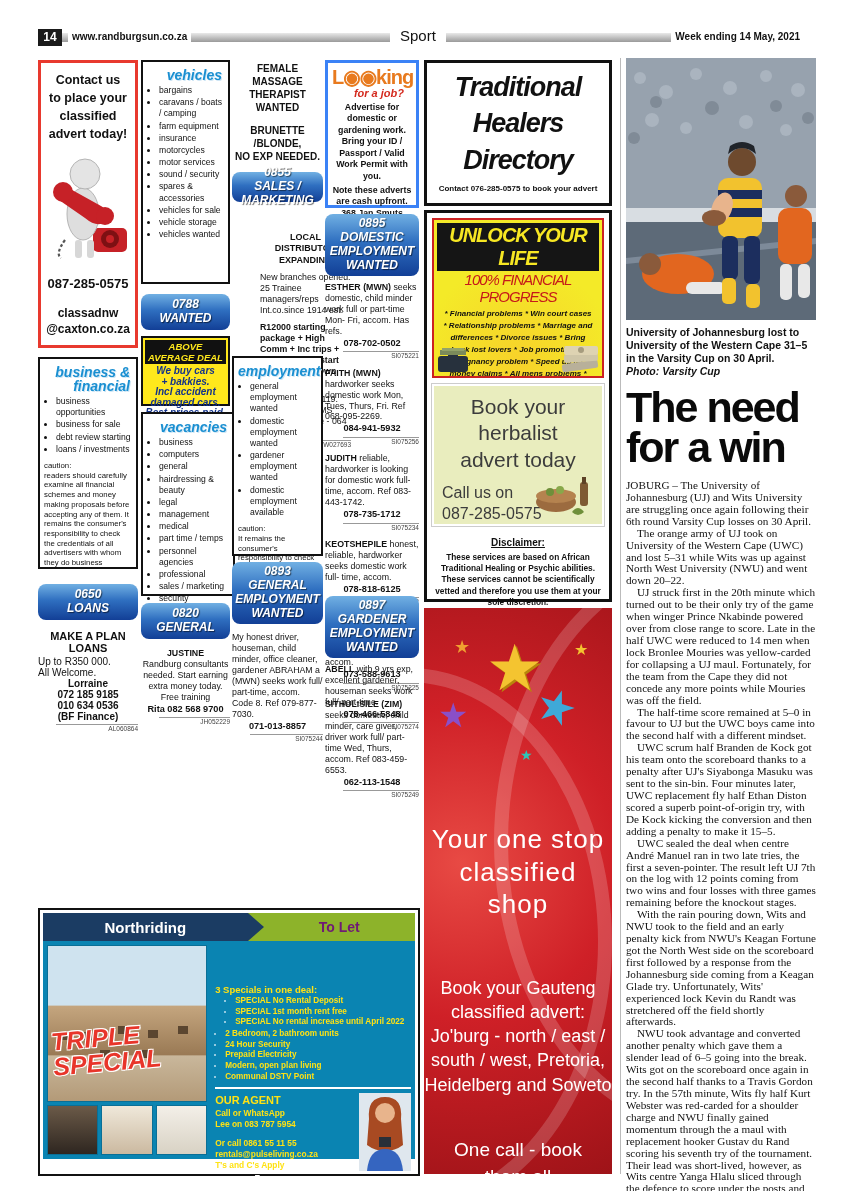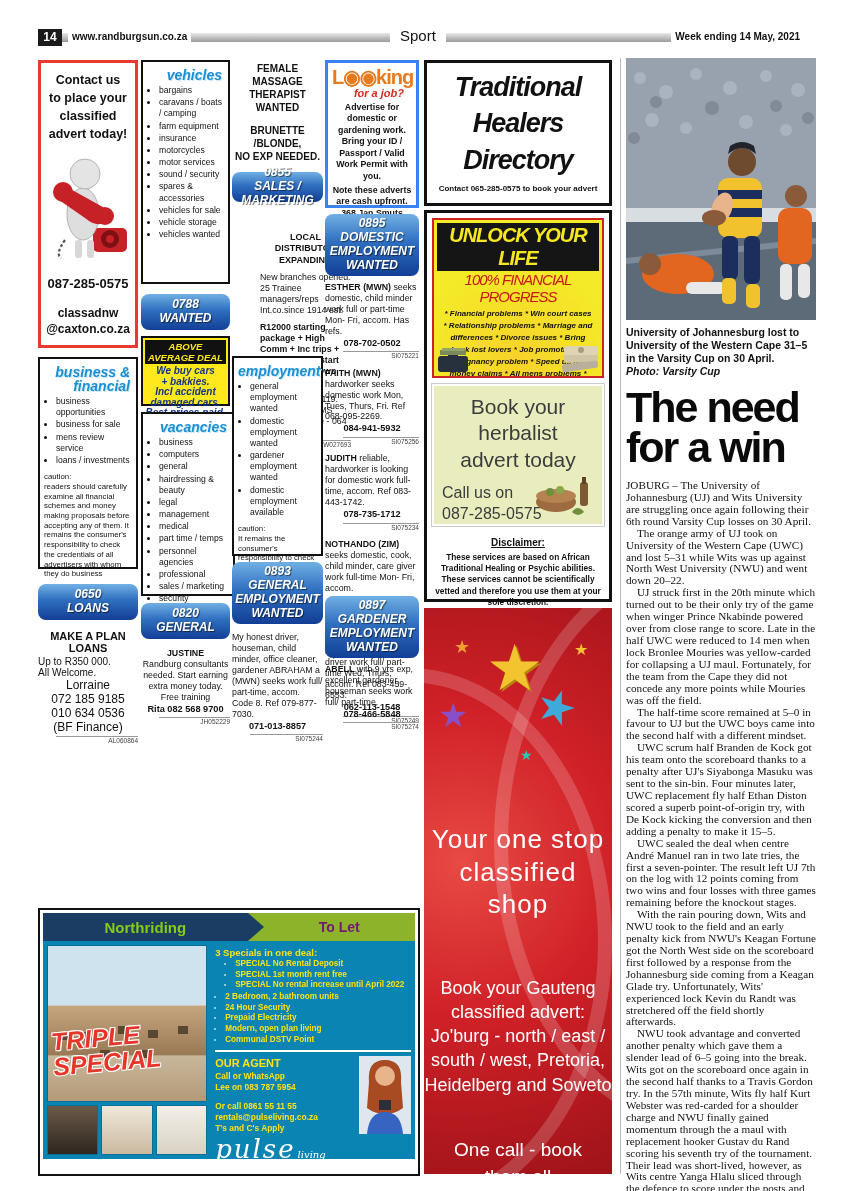"Contact 065-285-0575 to book your" div.healers-c { text: 065-285-0575 -> 076-285-0575 }
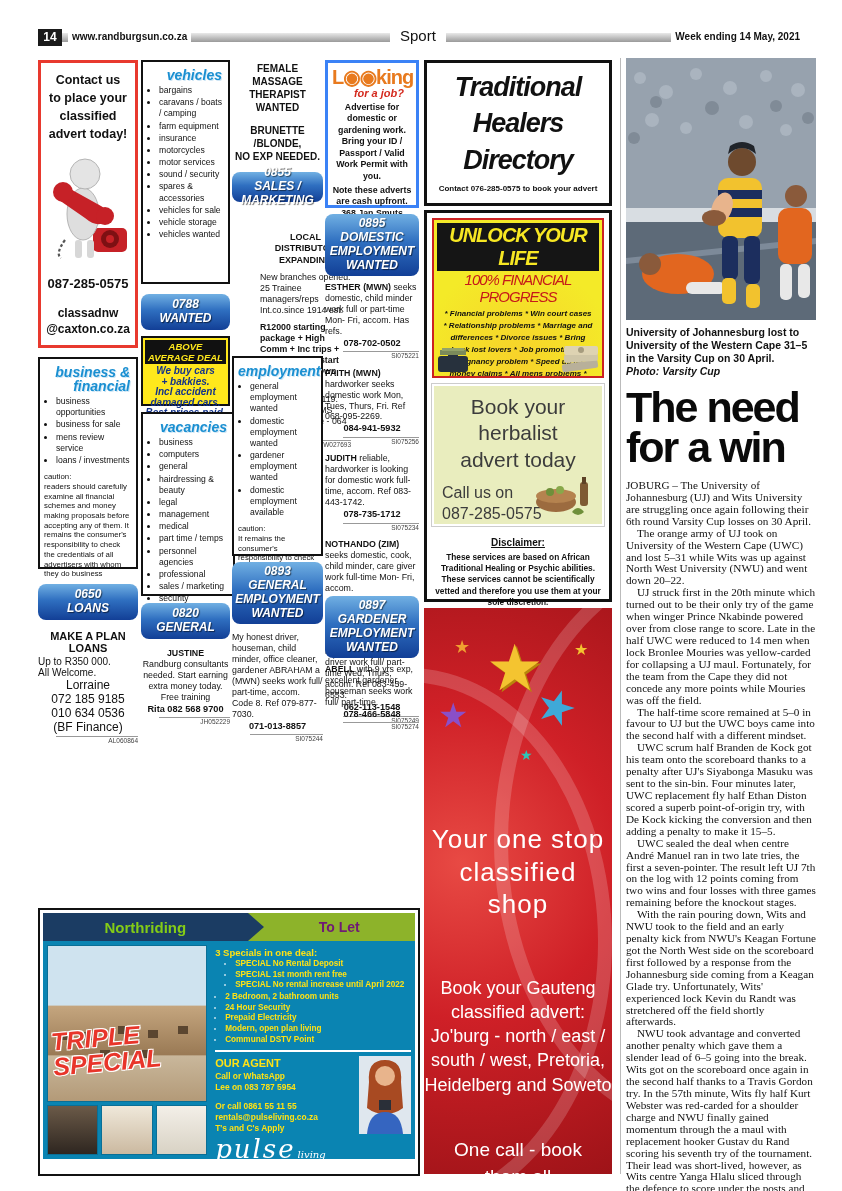"mens review service" li { text: mens review service -> debt review starting }
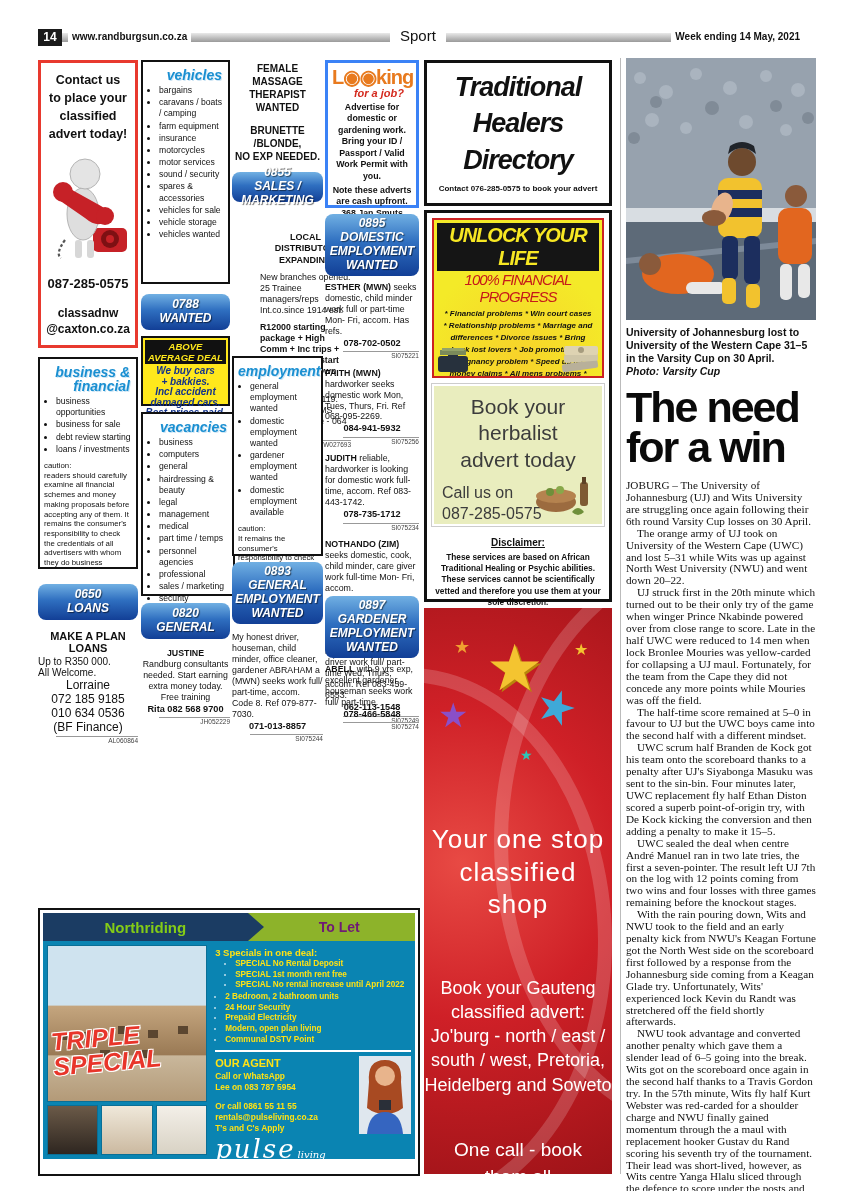"KEOTSHEPILE honest, reliable, hardworker" div.sad { html: none -> <div> <p><b>KEOTSHEPILE</b> <span>honest, reliable, hardworker seeks domestic work full- time, accom.</span></p> <div>078-818-6125</div> <div>SI075282</div> </div> }
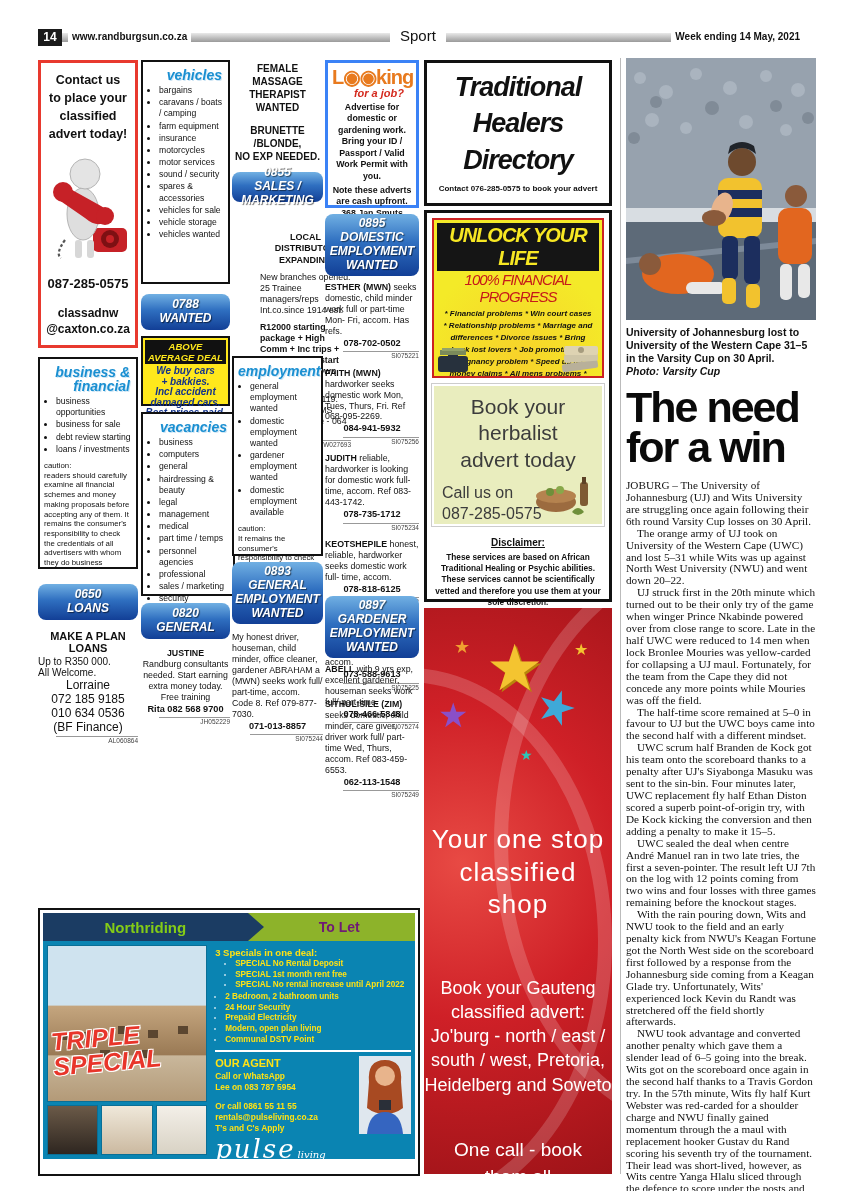"Lorraine" .loans-ct { font-size: 12px -> 10px; font-weight: normal -> bold }
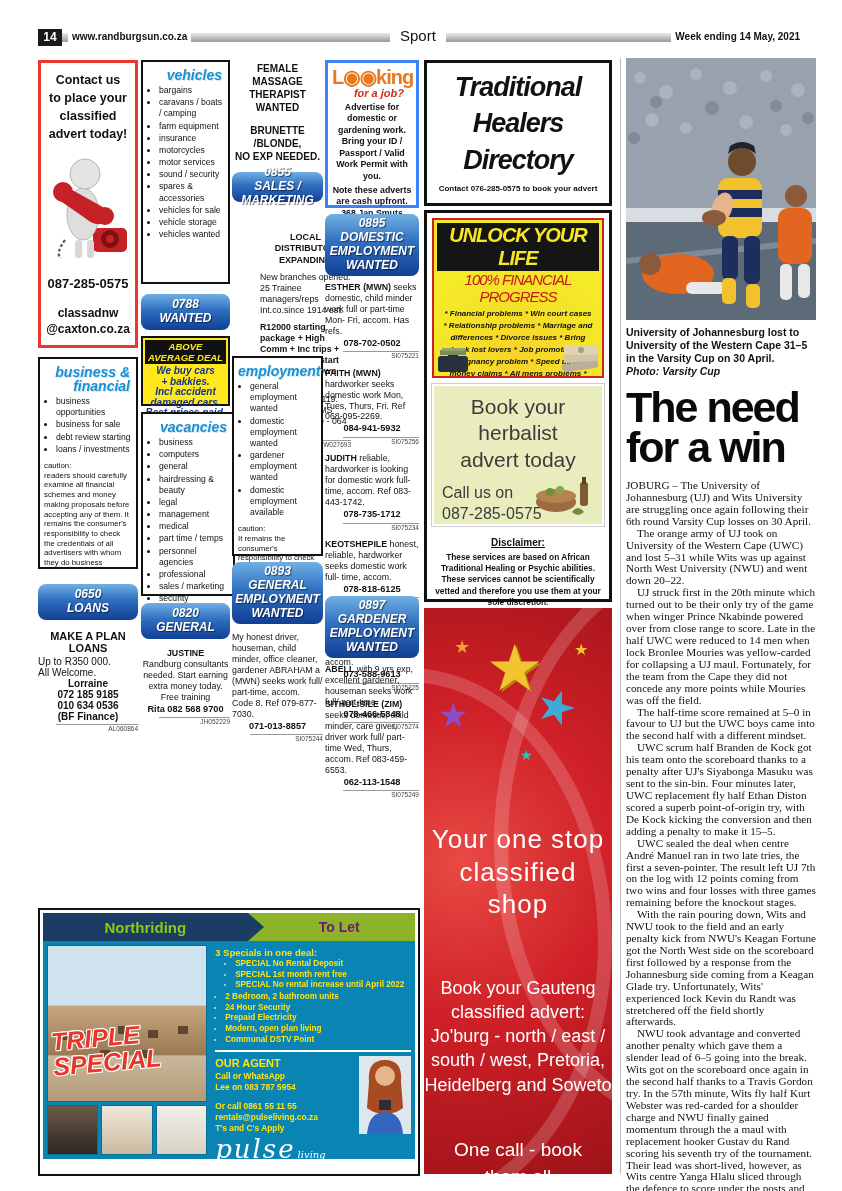"Northriding" .nr-loc { color: #84cc16 -> #ffffff }
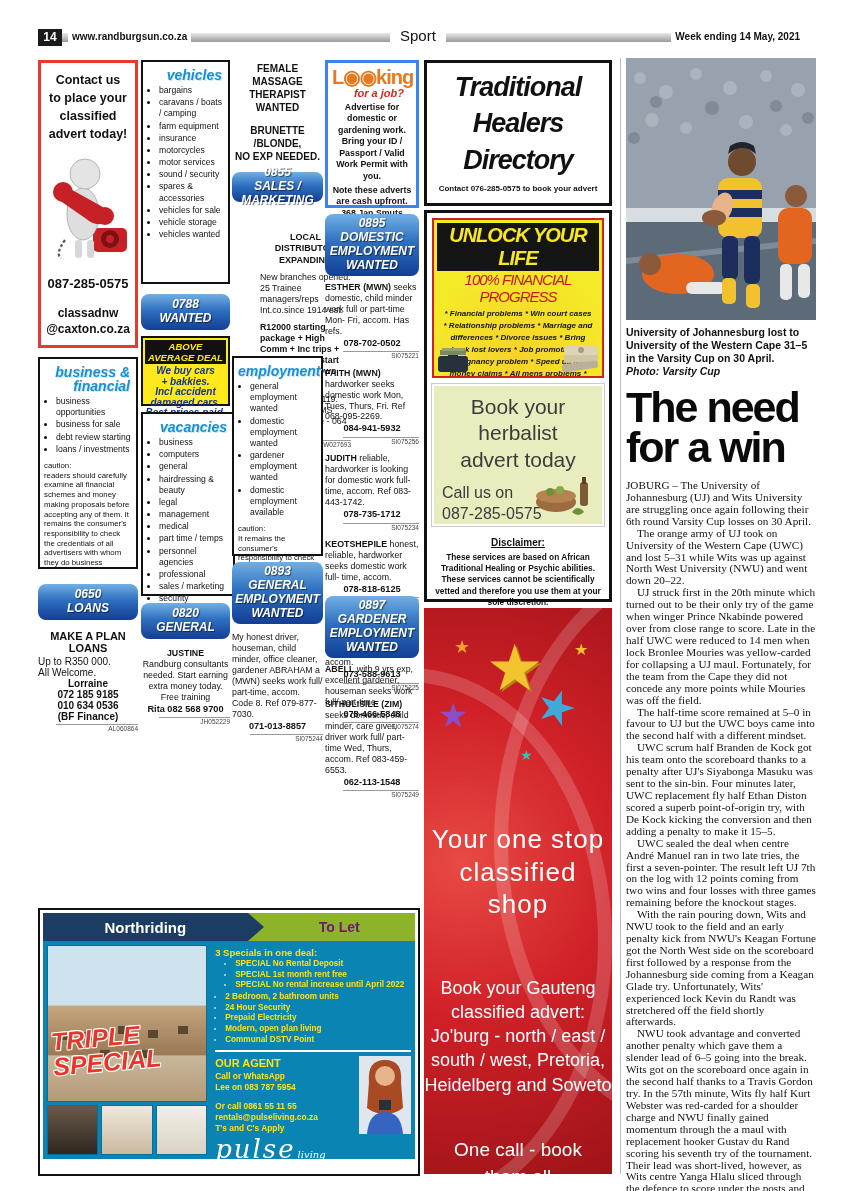"3 Specials in one deal:" .nr-info { margin-top: none -> 37px }
